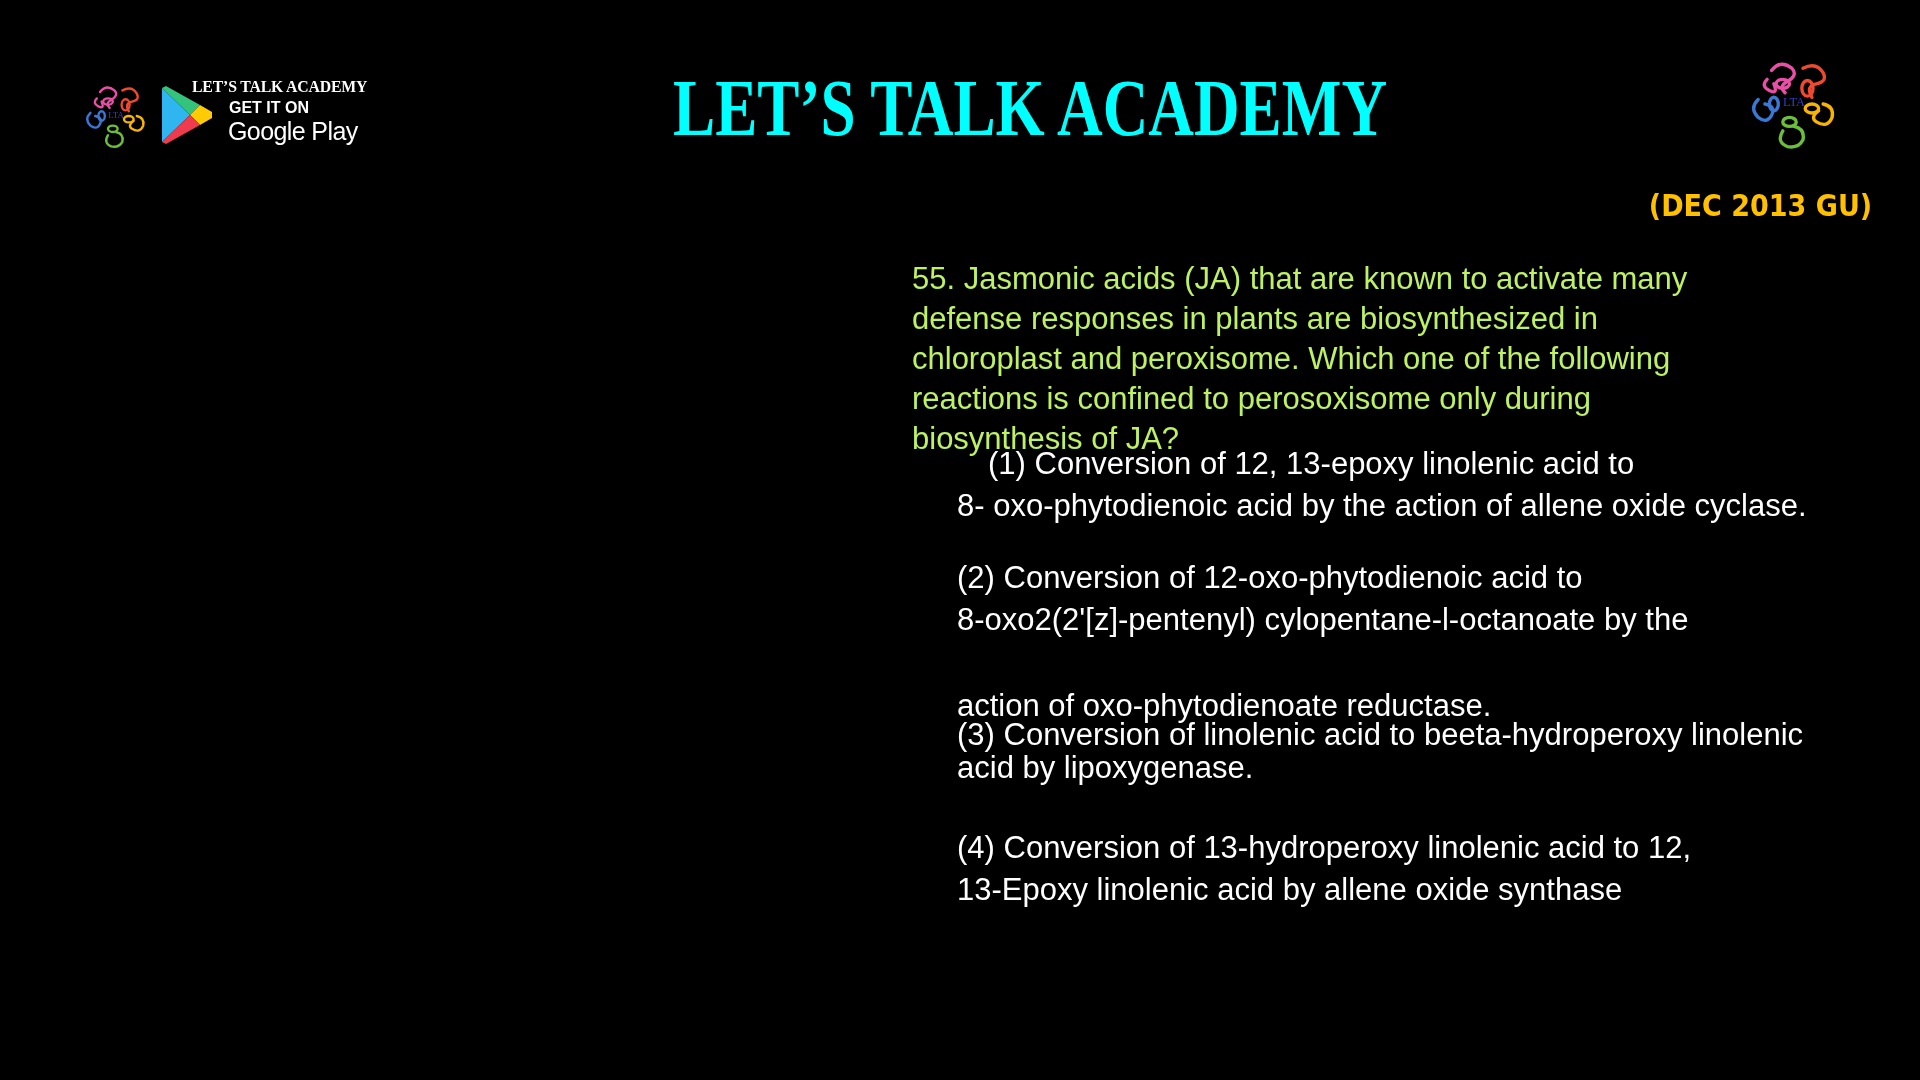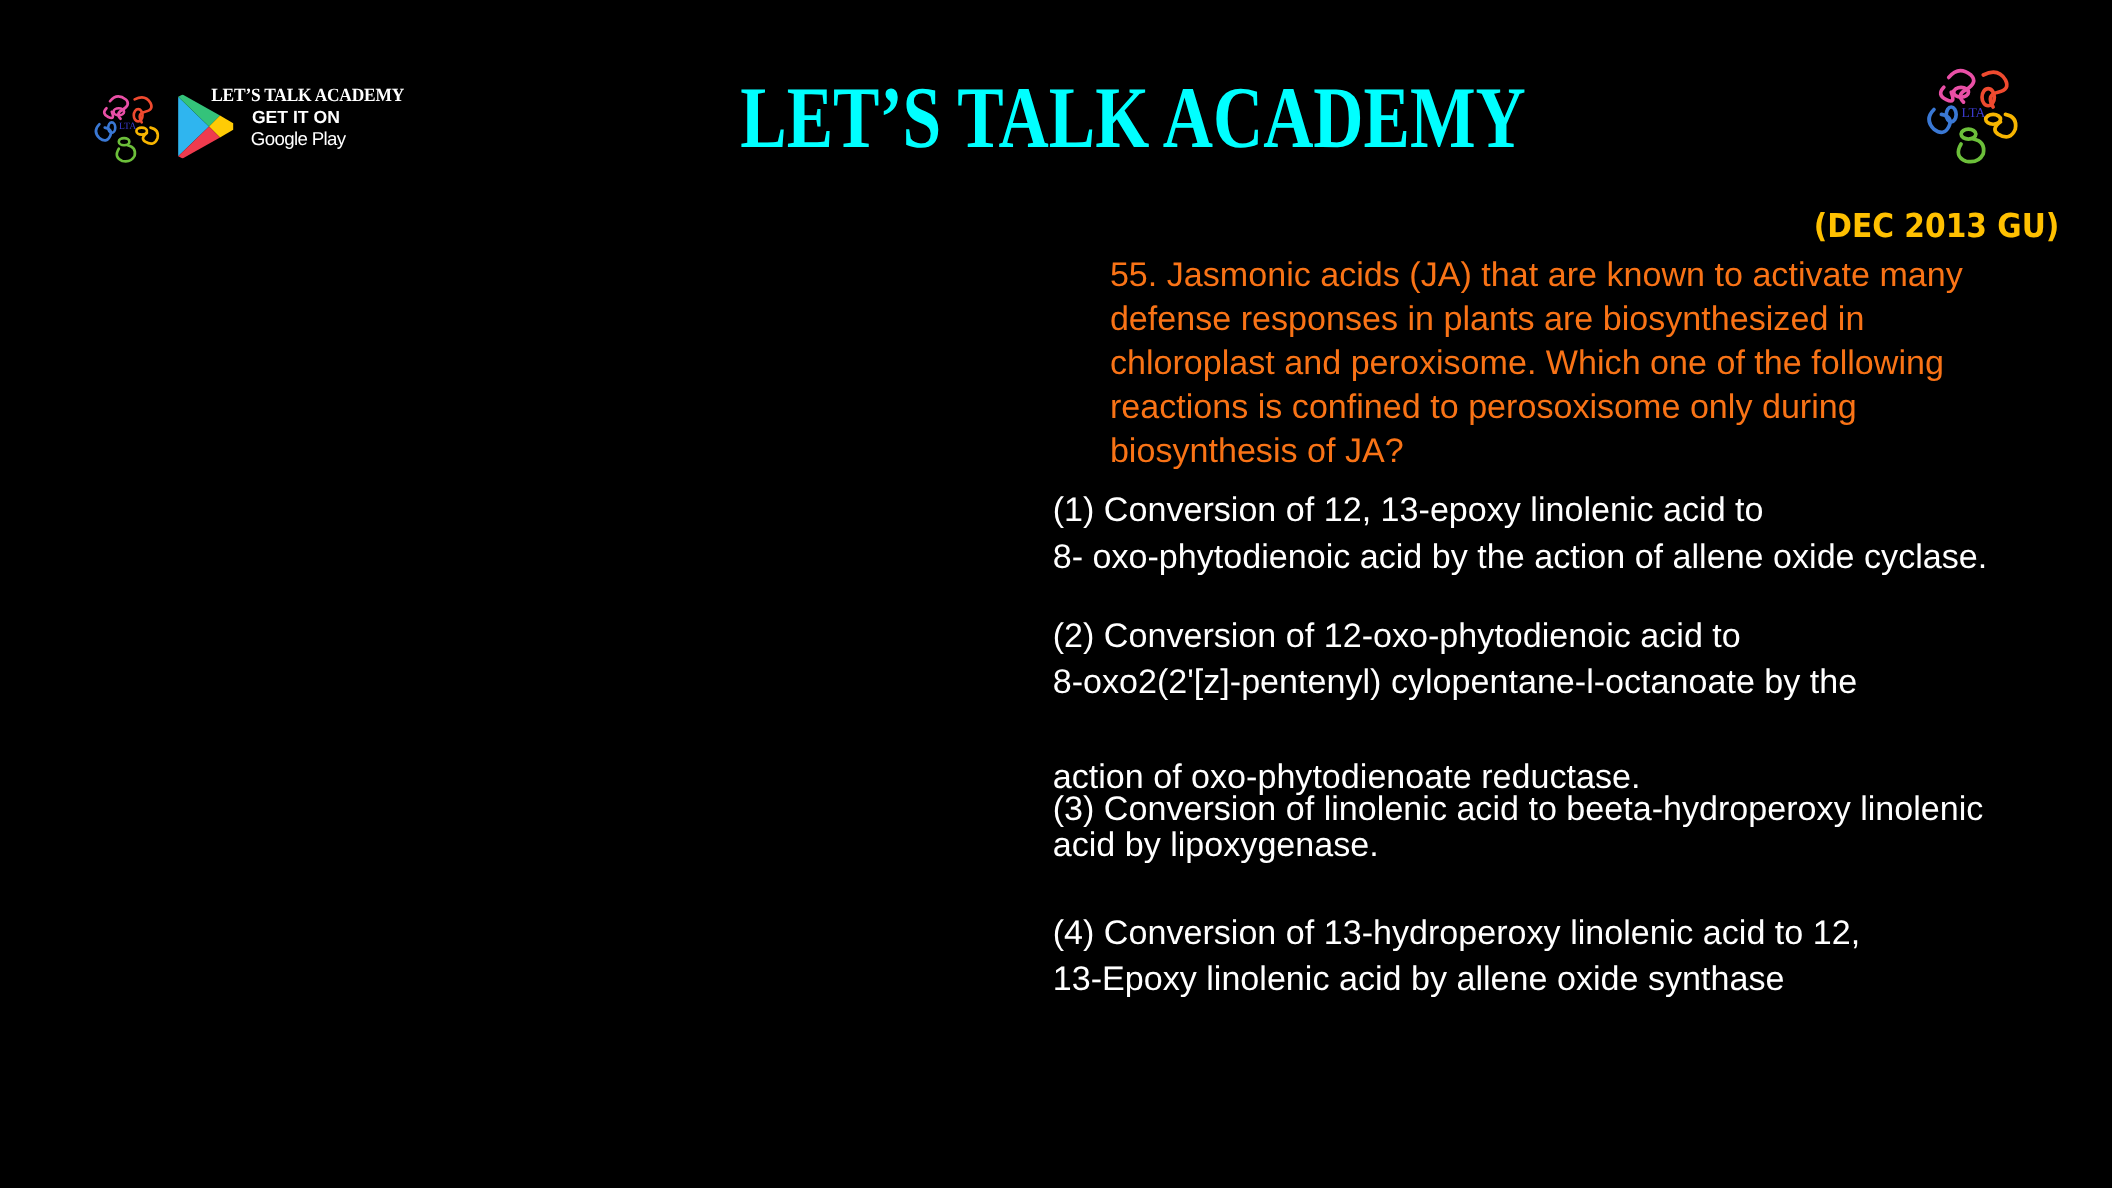"Google Play" .google-play { font-size: 17px -> 25px }
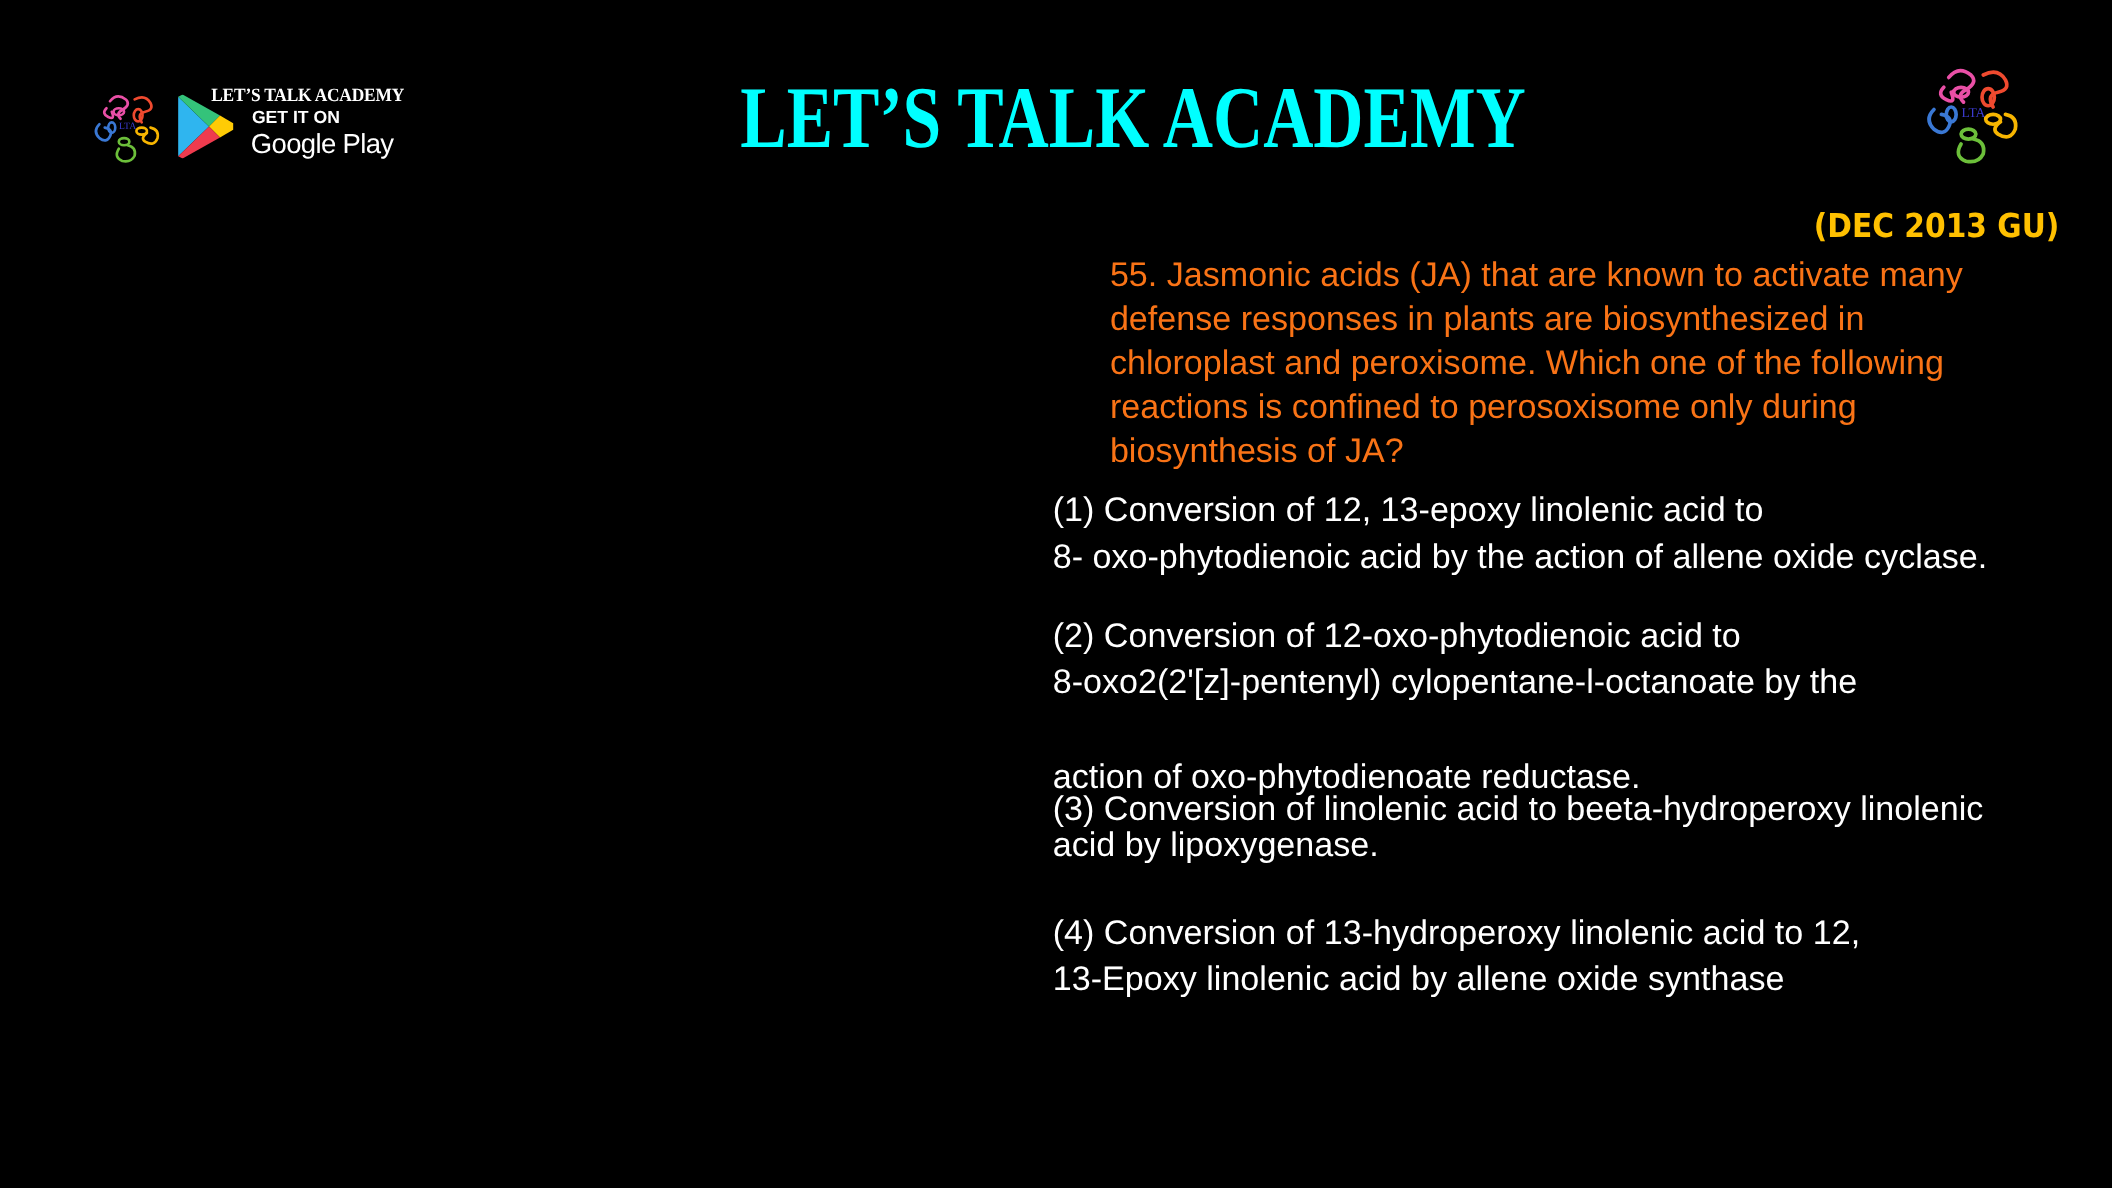"55. Jasmonic acids (JA) that" .q-line { color: #f97316 -> #bef264; left: 1009px -> 912px; margin-top: none -> 29px }
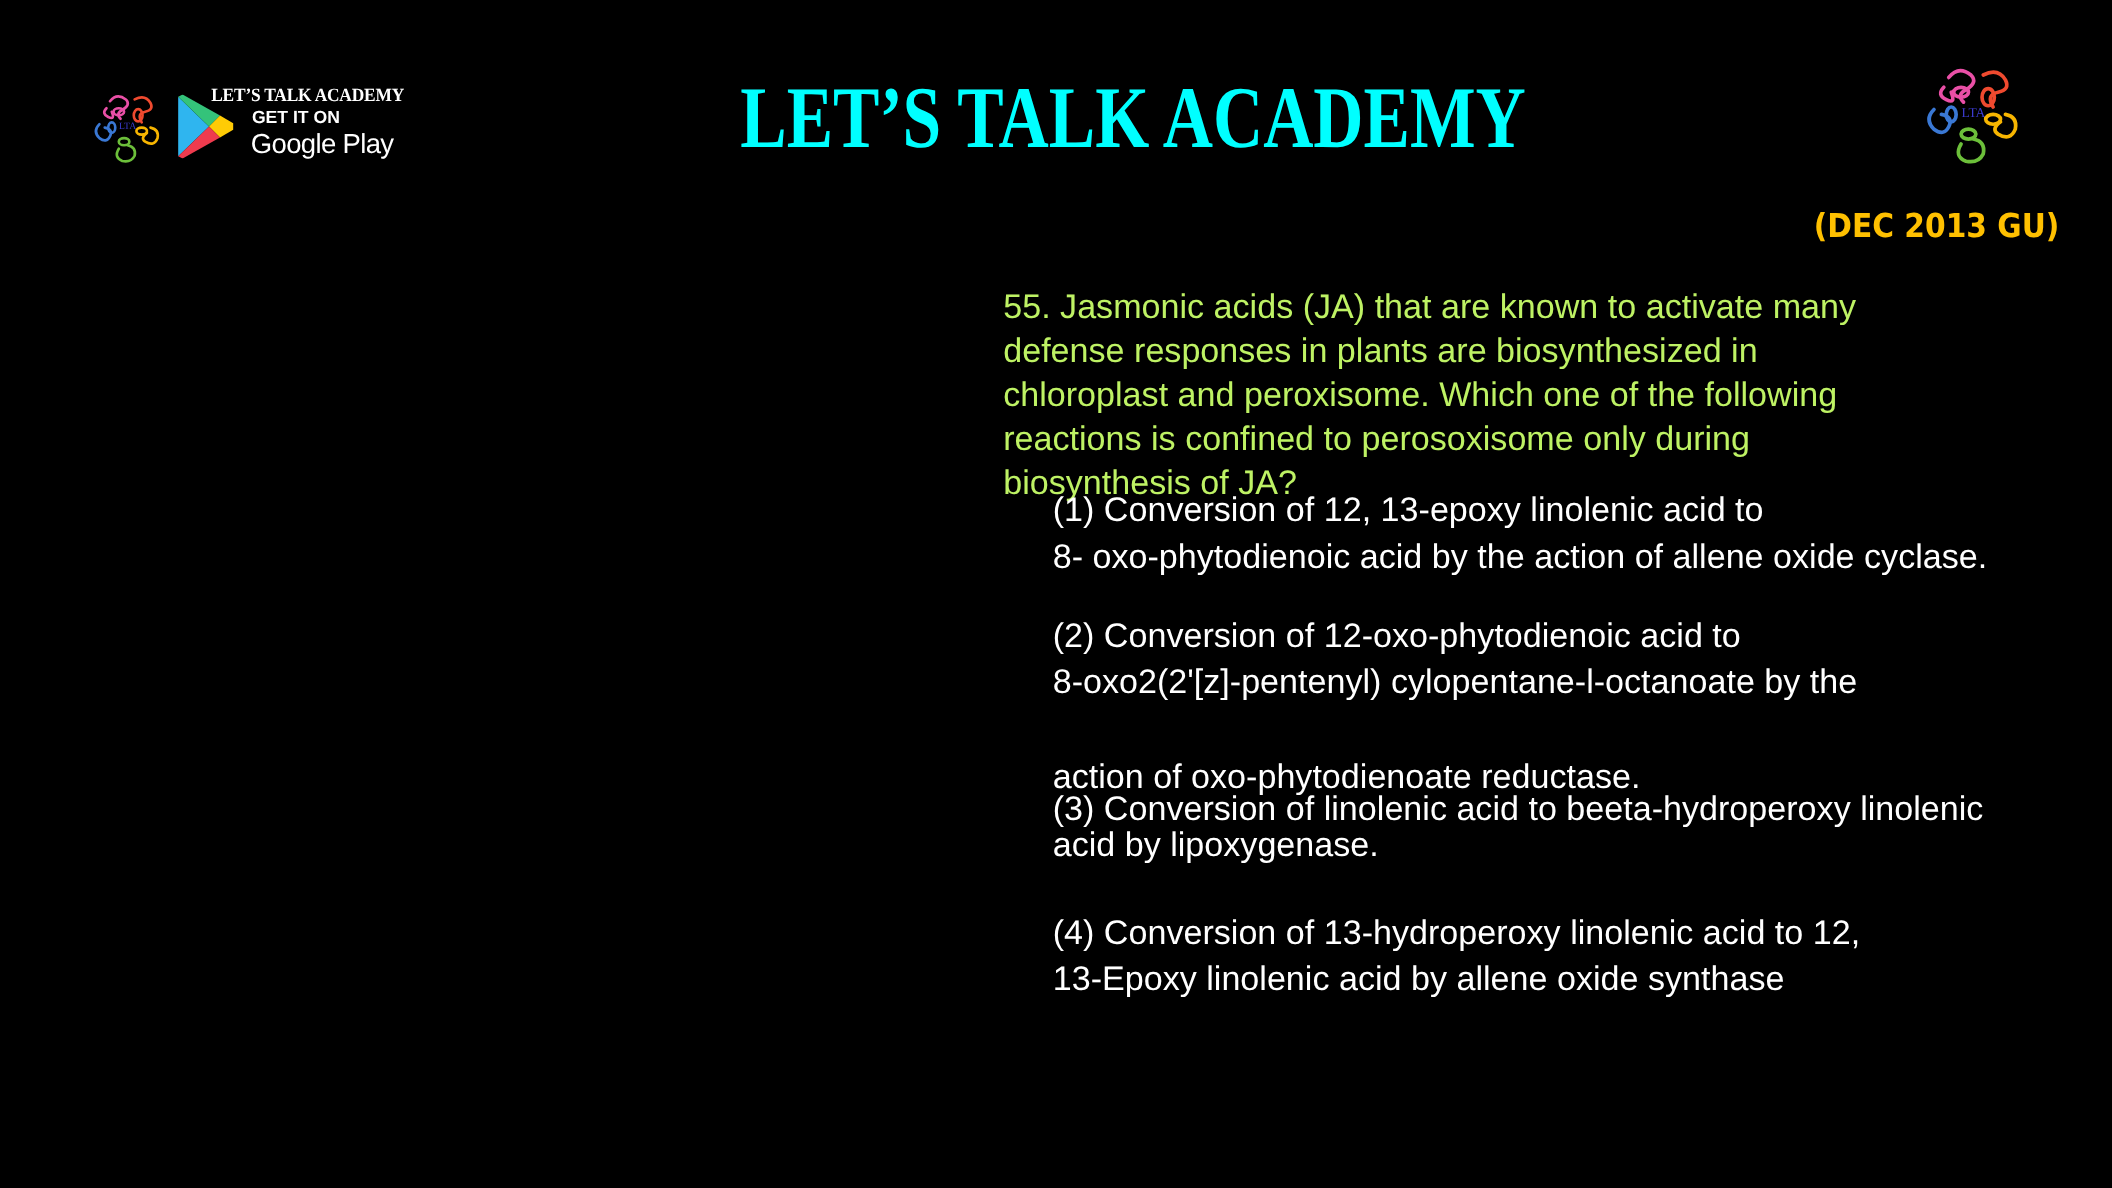"(1) Conversion of 12, 13-epoxy" div.text-line { margin-left: none -> 31px }
